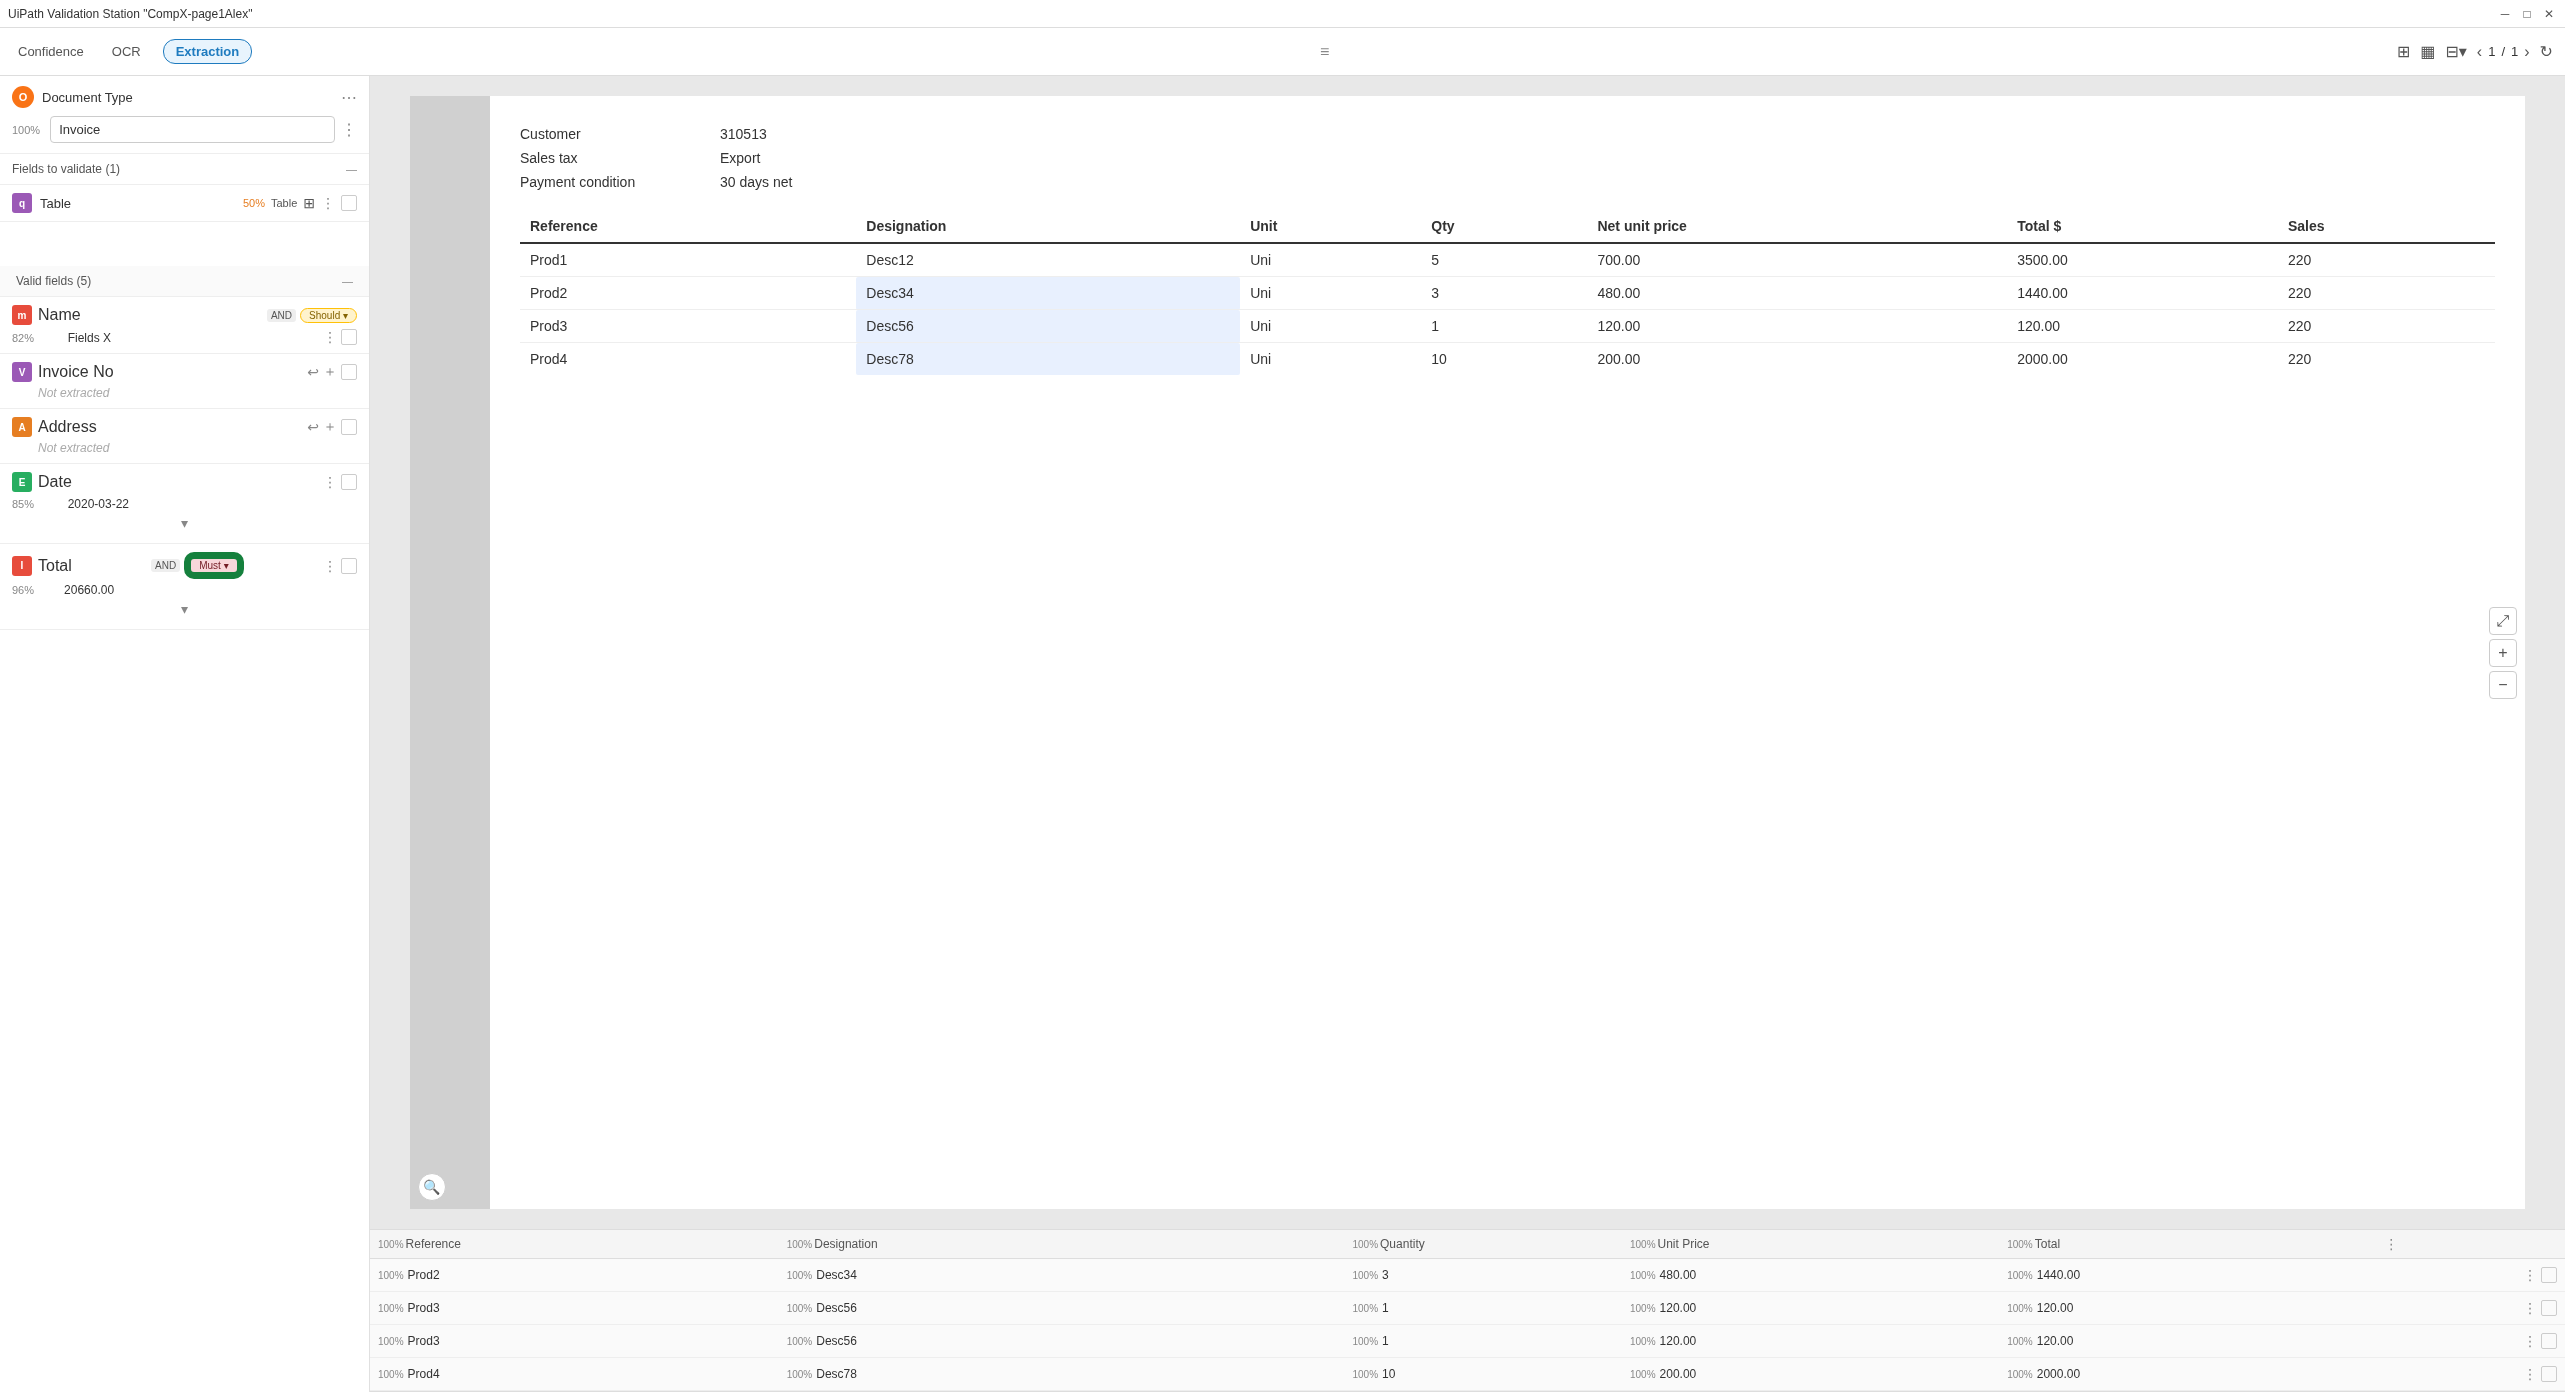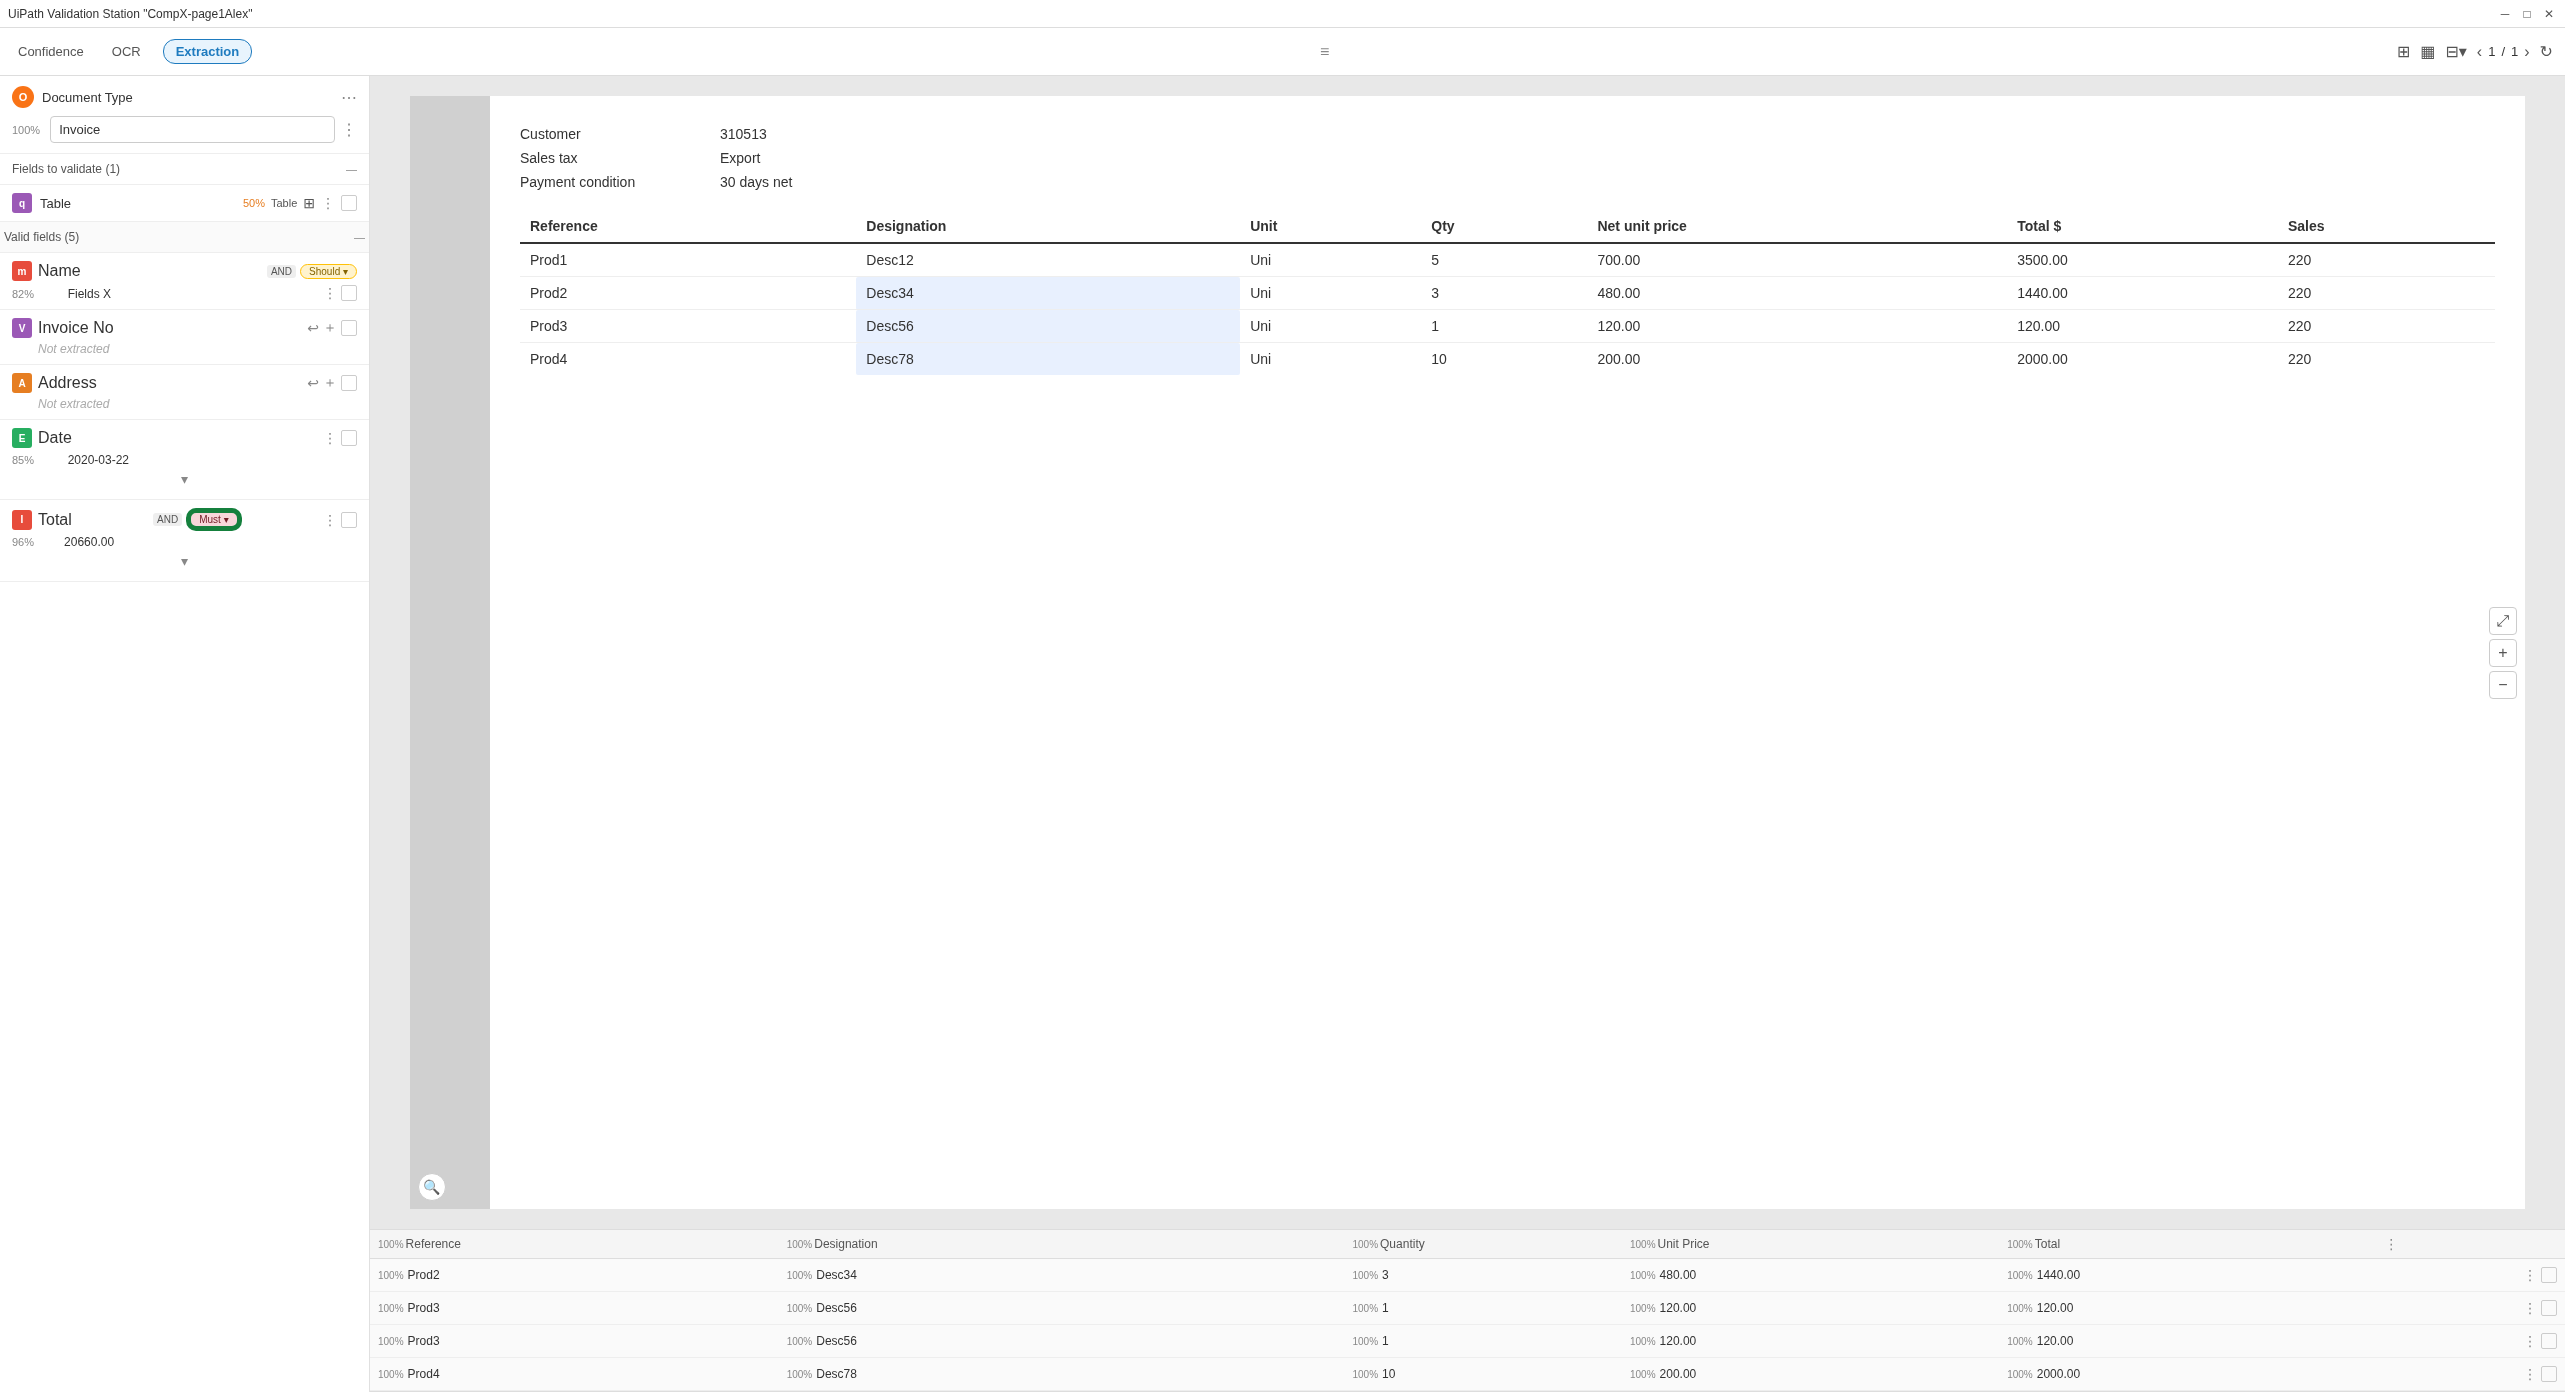"Valid fields (5)" .valid-section-header { margin-top: none -> 44px; padding: 8px 4px -> 8px 16px }
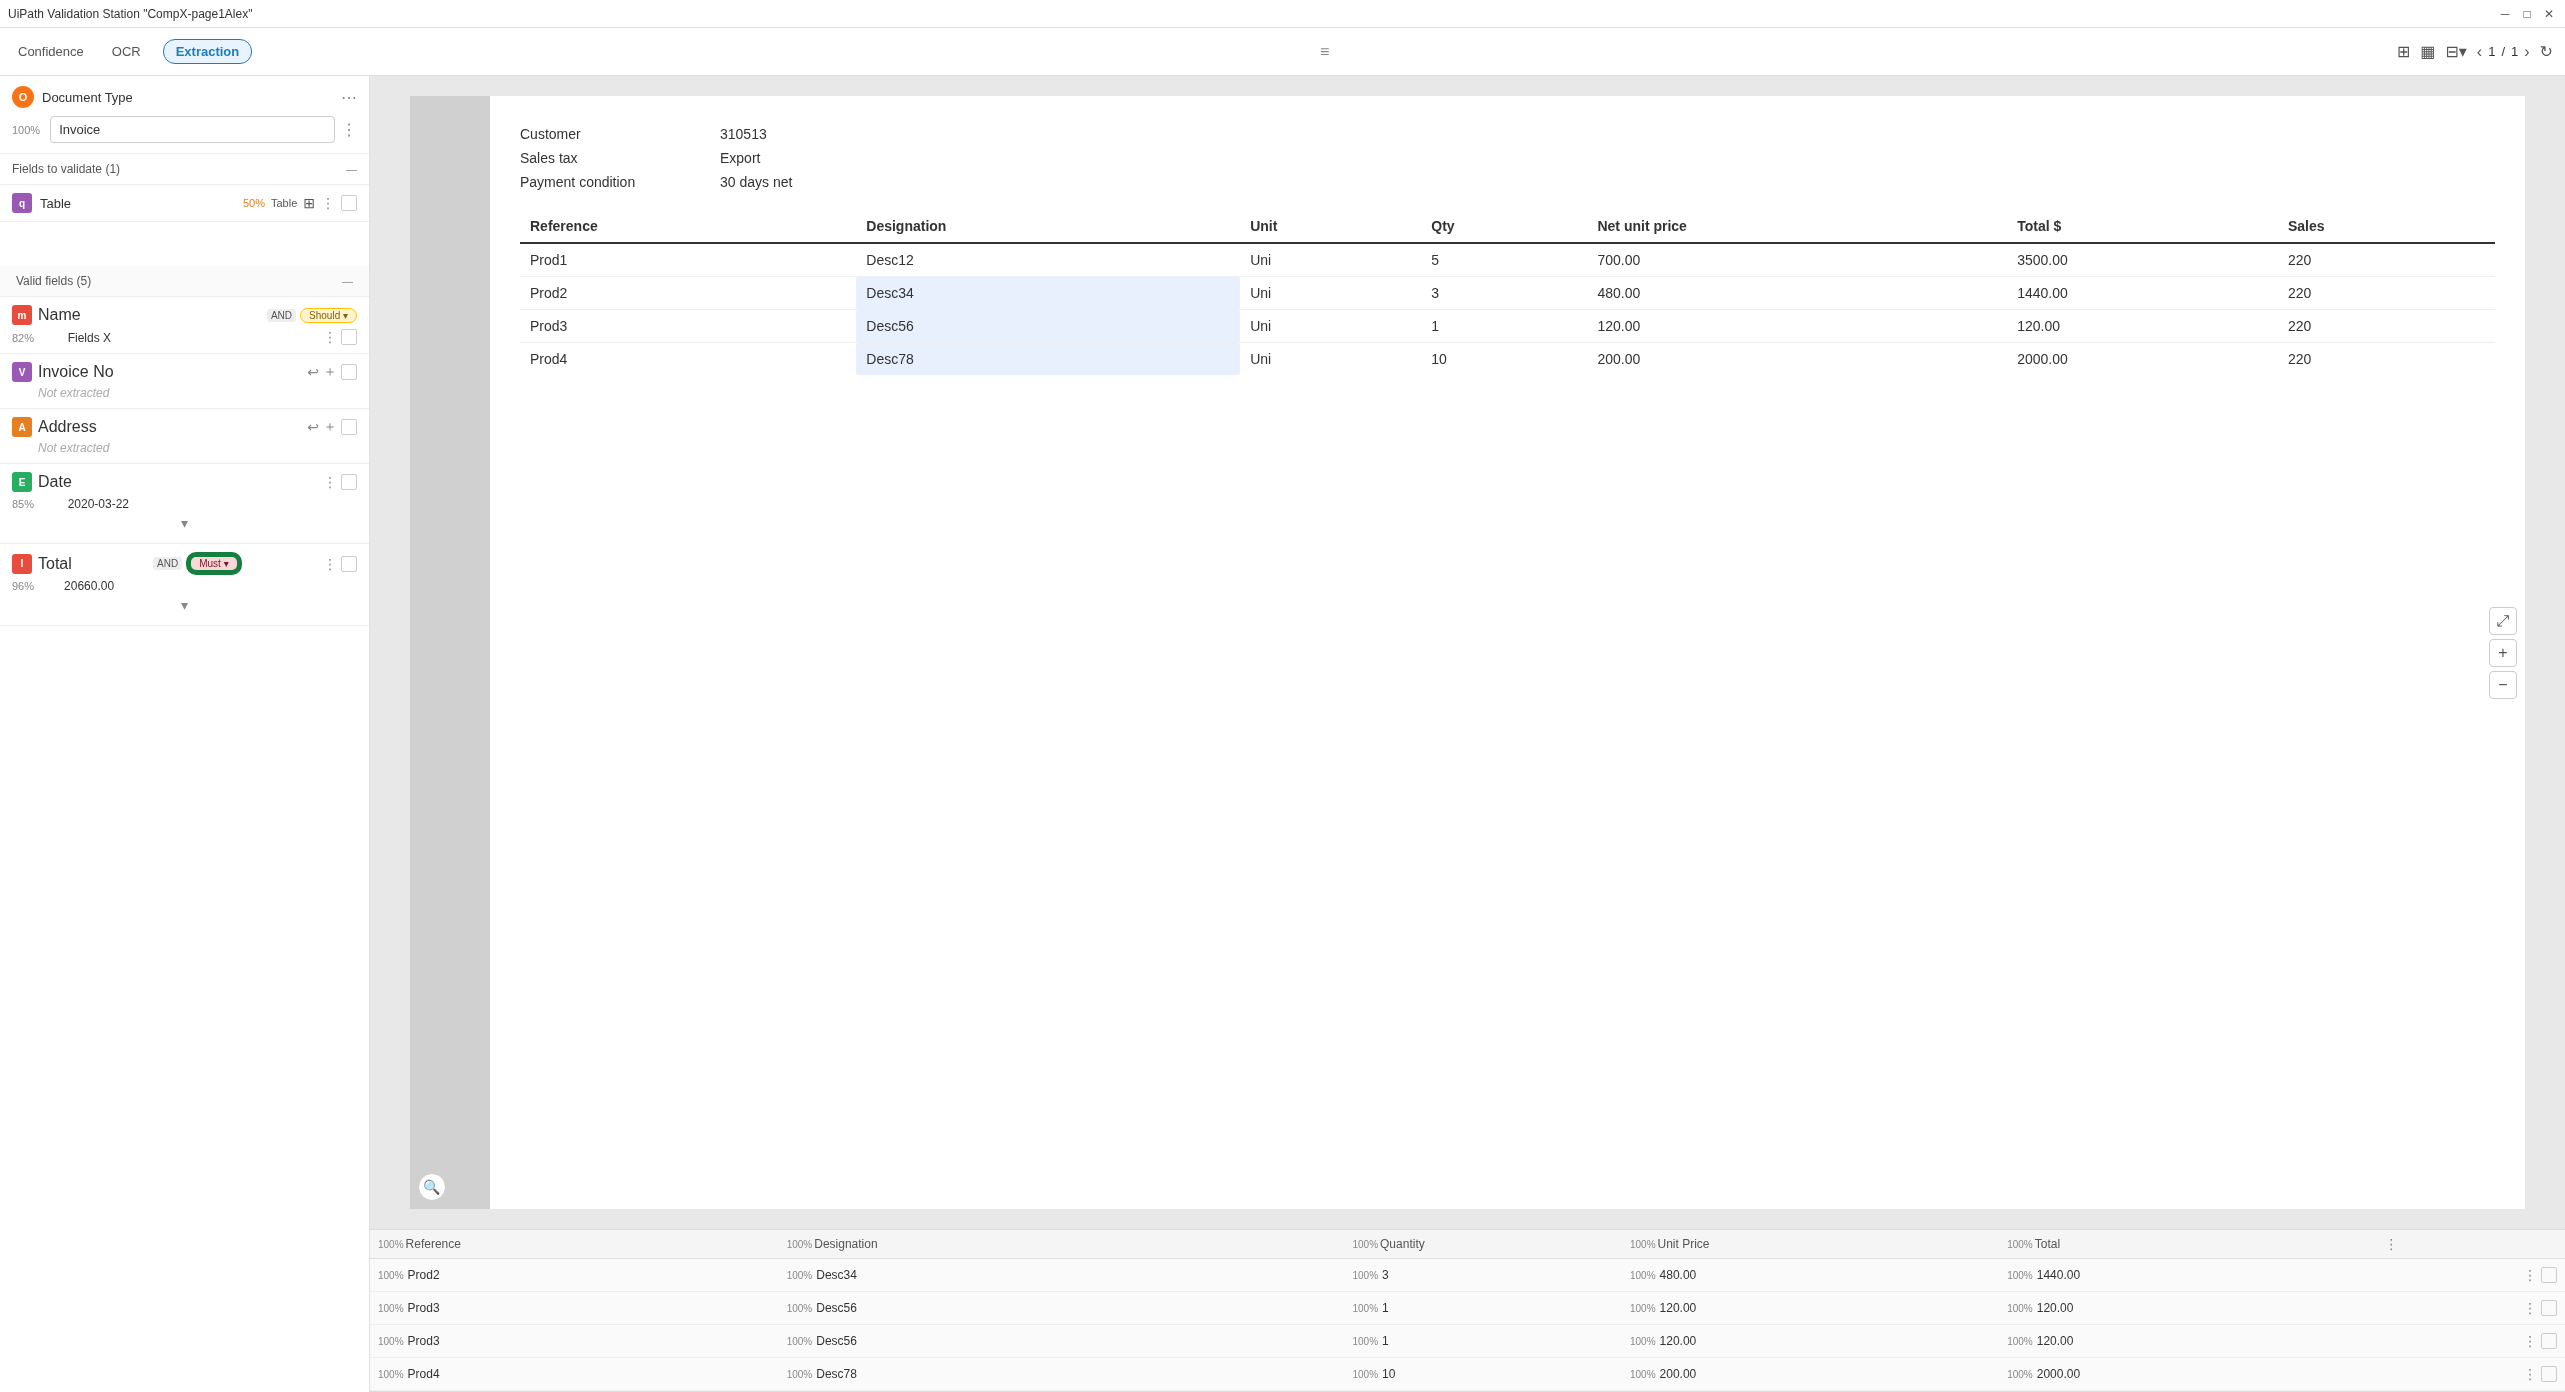"Must ▾" .must-badge { border: 5px solid #15803d -> 7px solid #15803d }
